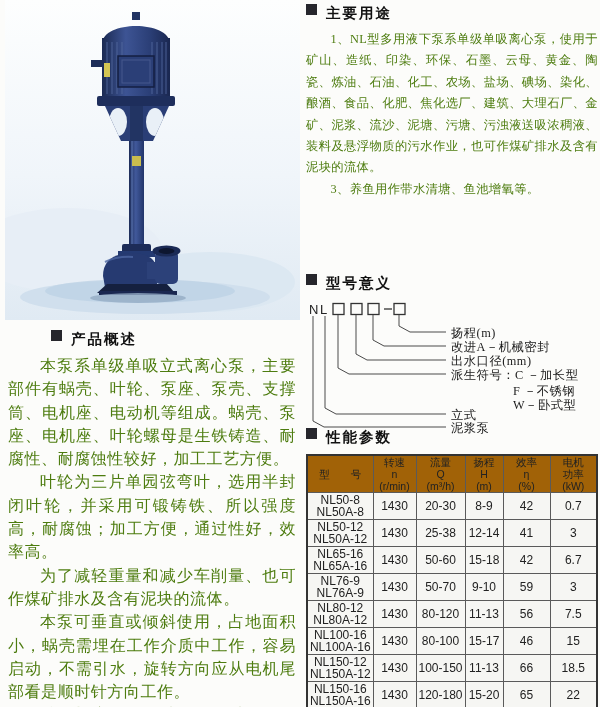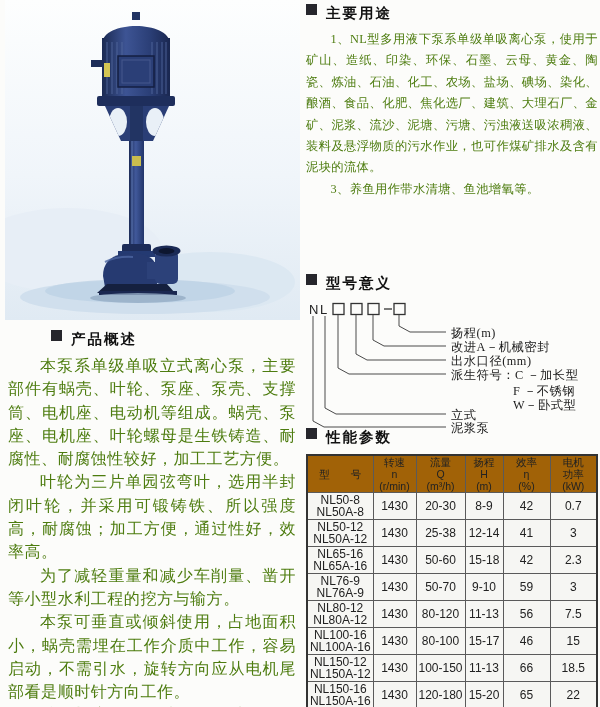"2.3" td { text: 2.3 -> 6.7 }
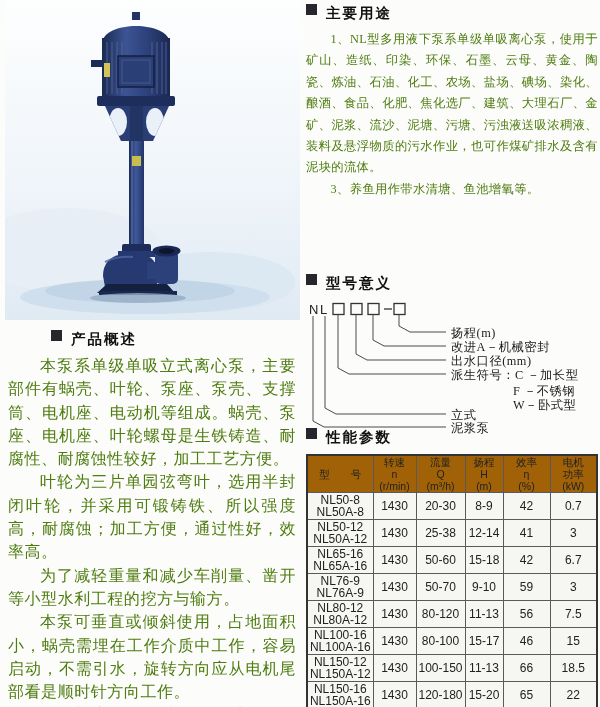"为了减轻重量和减少车削量、凿开等小型水利工程的挖方与输方。" p.para { text: 凿开等小型水利工程的挖方与输方 -> 也可作煤矿排水及含有泥块的流体 }
